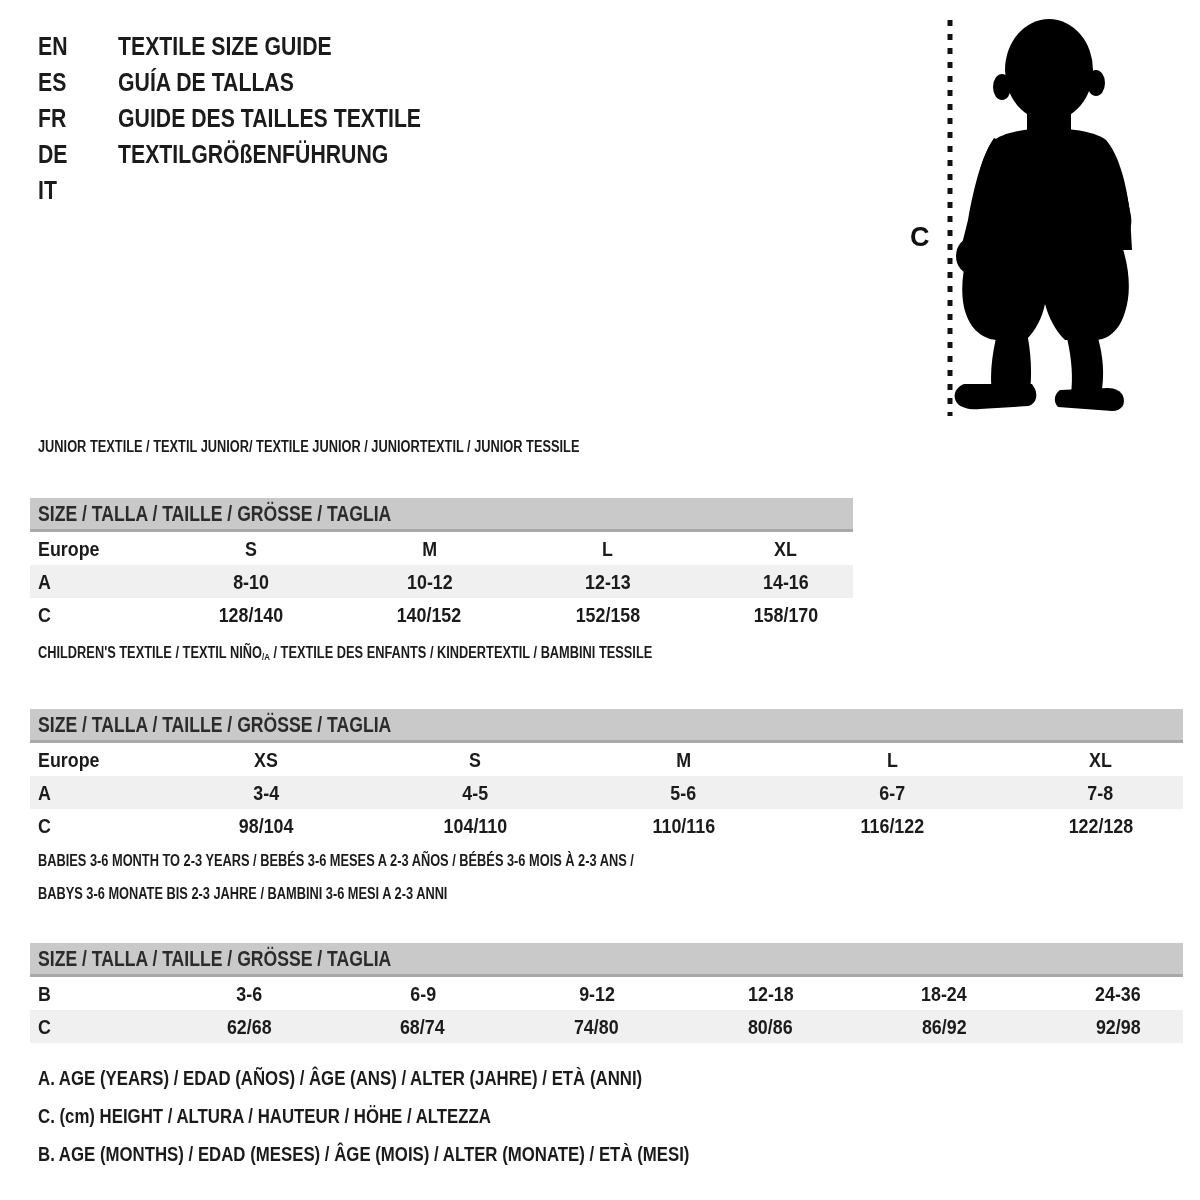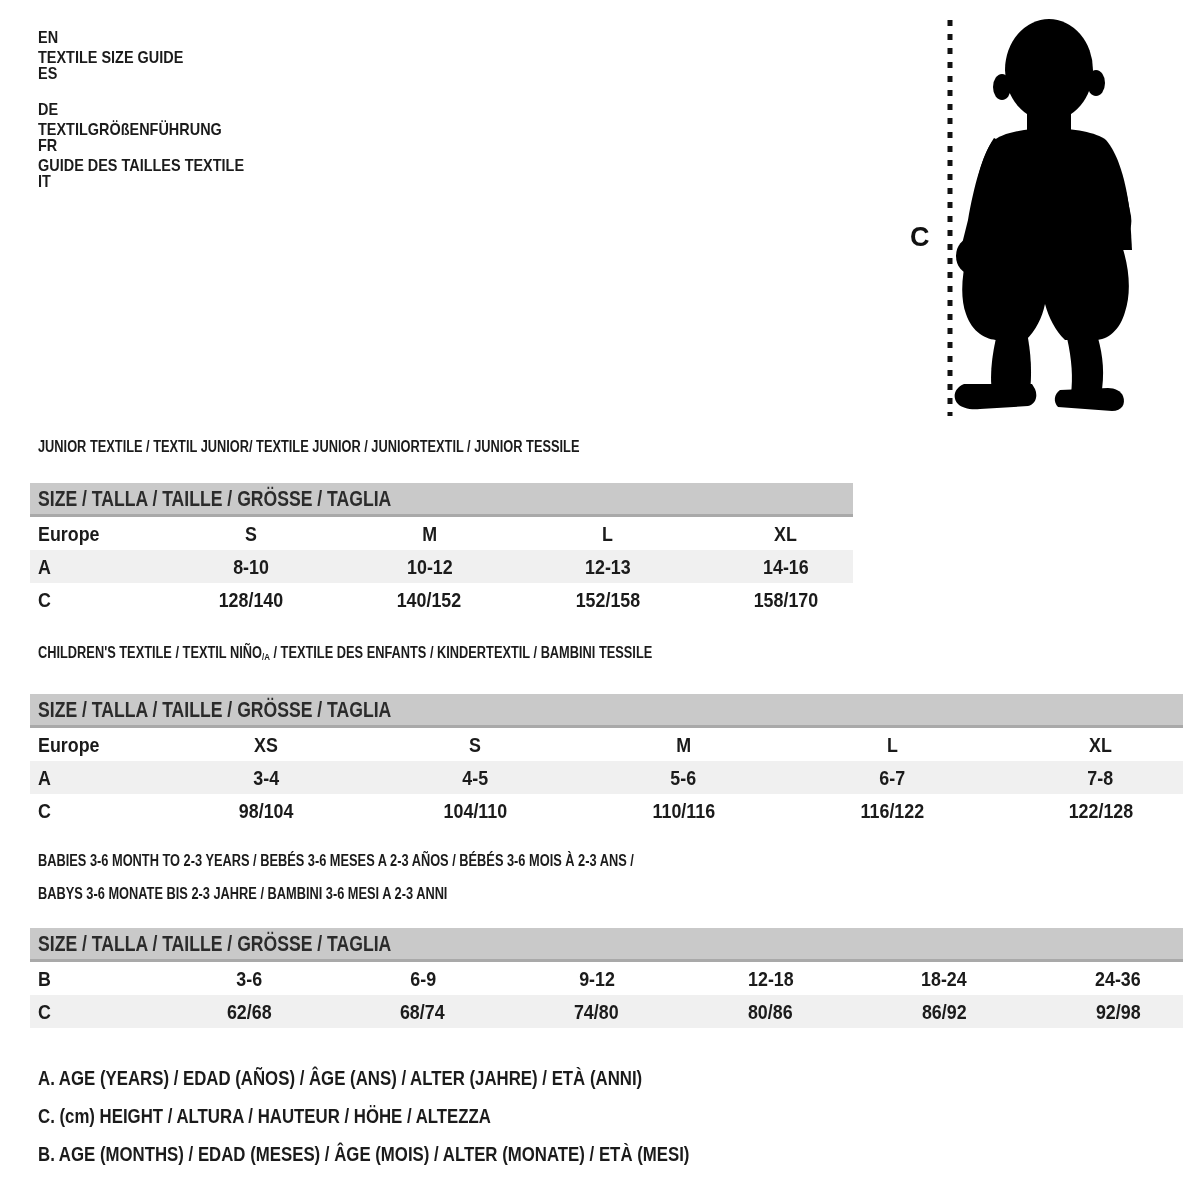"EN" .lang-row { align-items: flex-start -> center; flex-direction: column -> none; font-size: 17px -> 25px }
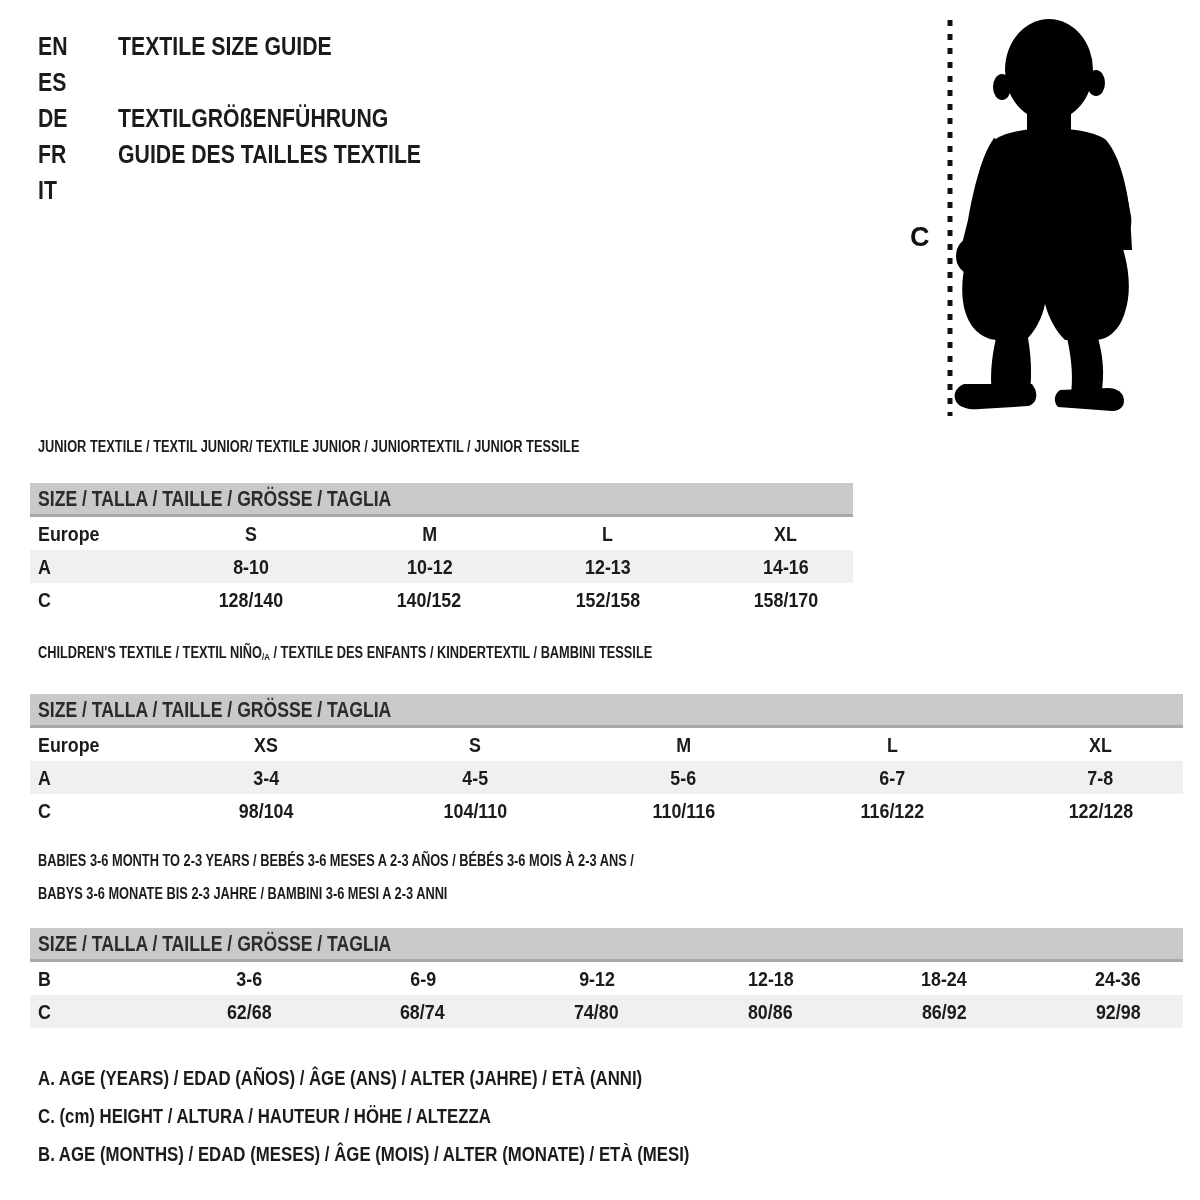"GUÍA DE TALLAS" span.lang-title { html: none -> <span><span>GUÍA DE TALLAS</span></span> }
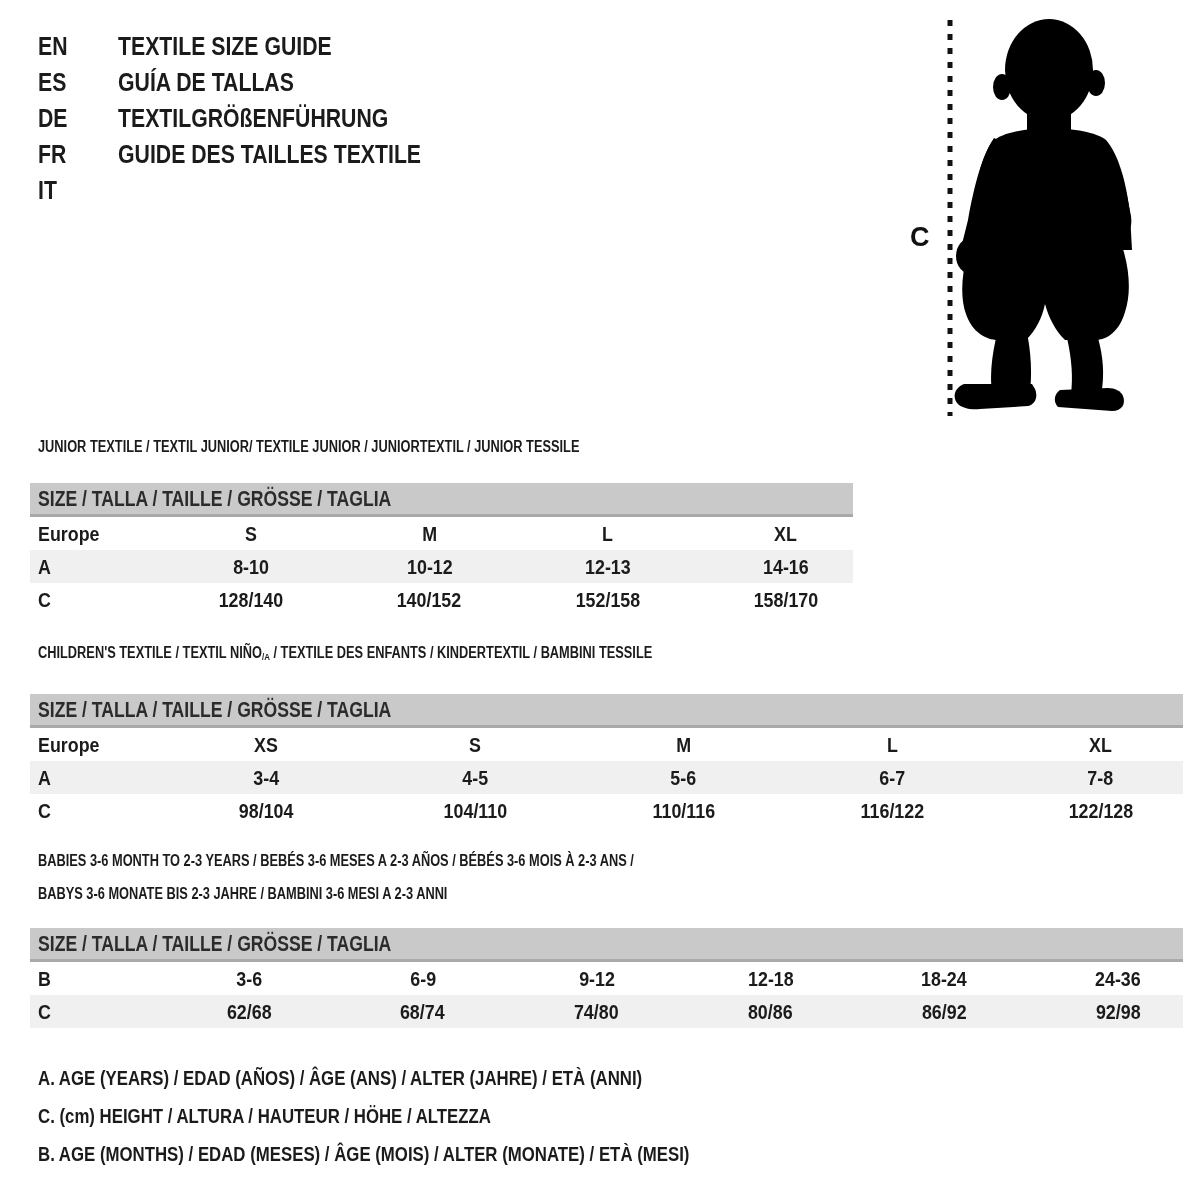"DE" div.lang-row { order: before "FR" -> after "FR" }
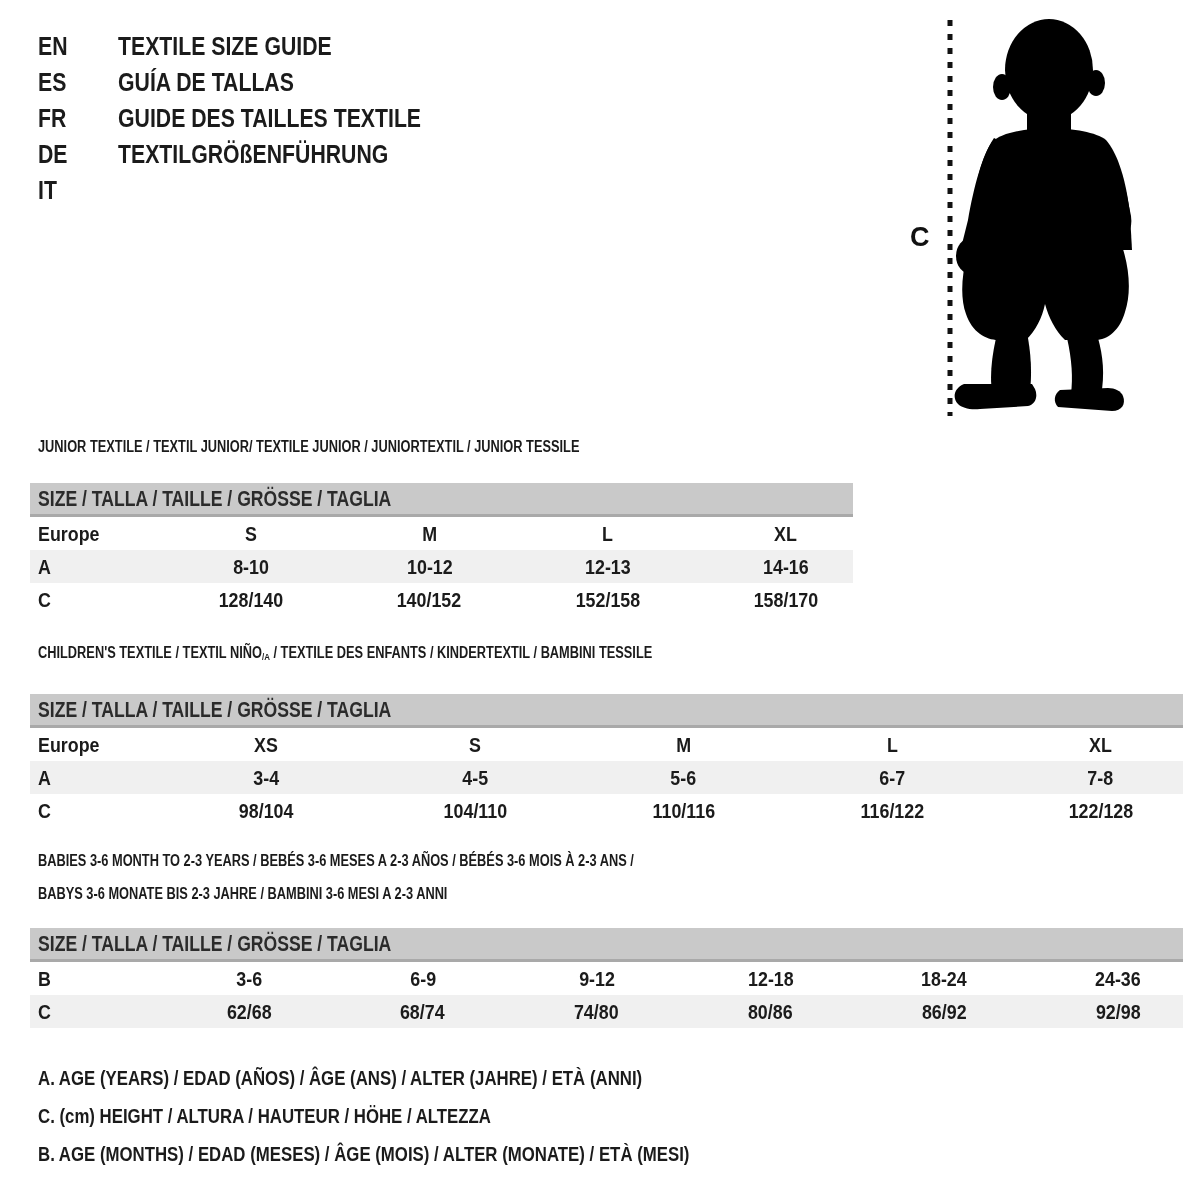"SIZE / TALLA / TAILLE" .thead { margin-top: none -> 15px }
